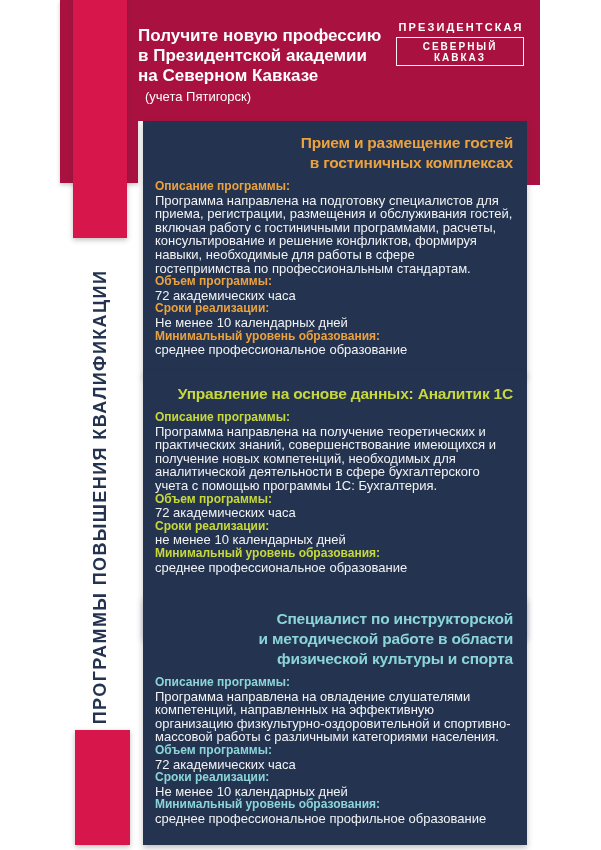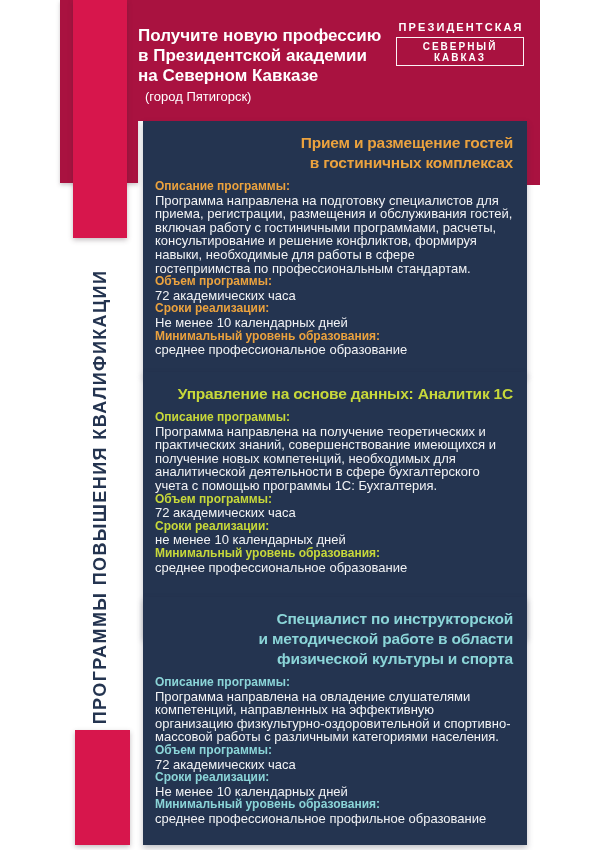"(город Пятигорск)" div.header-subtitle { text: город -> учета }
